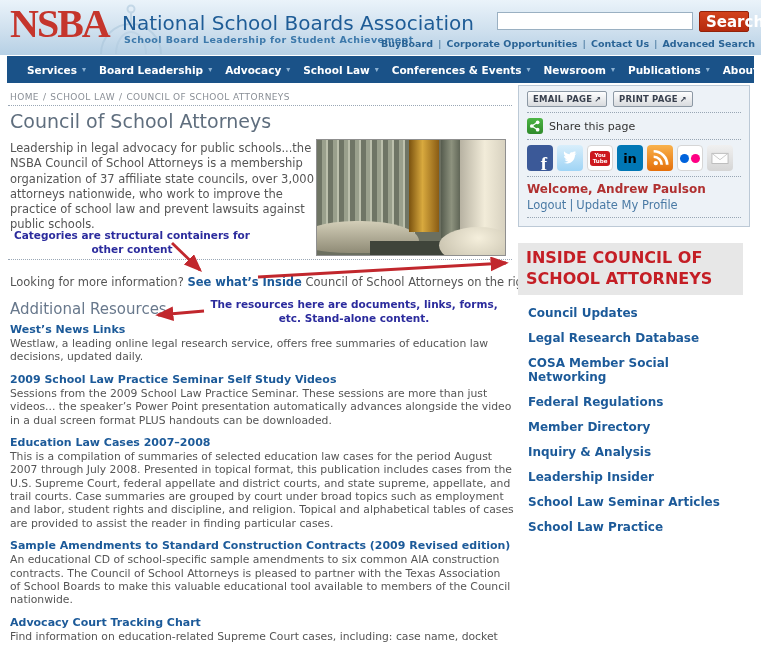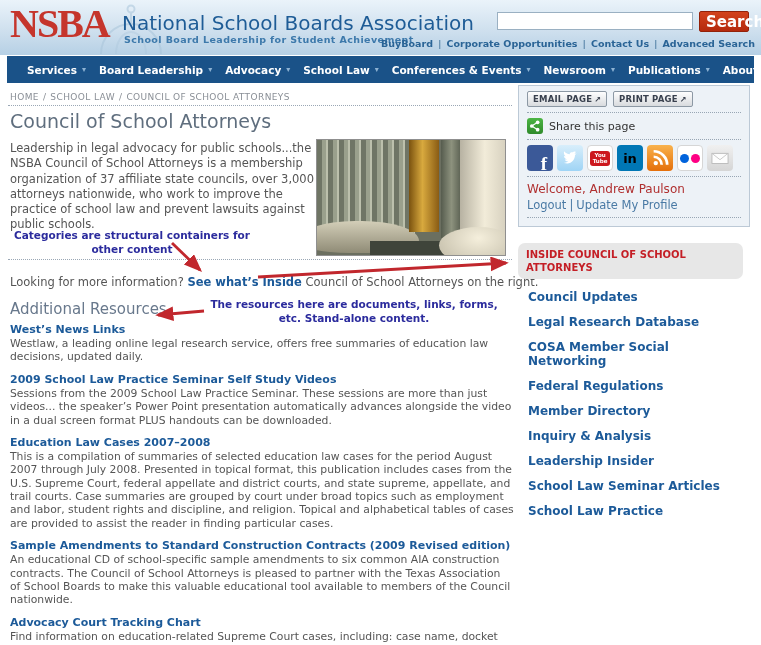"Welcome, Andrew Paulson" .welcome { font-weight: normal -> bold }
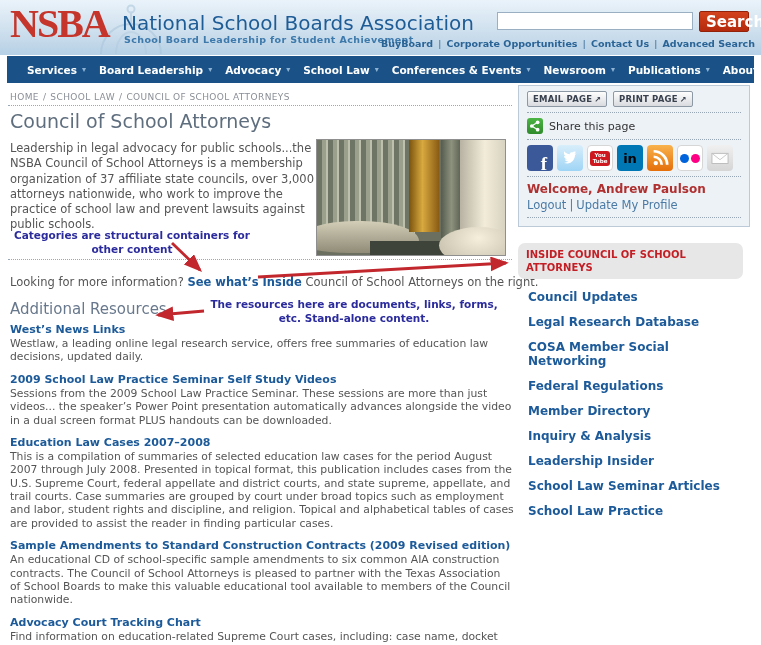"INSIDE COUNCIL OF SCHOOL ATTORNEYS" .inside-head { border-radius: 7px -> none; font-size: 10px -> 16px }
